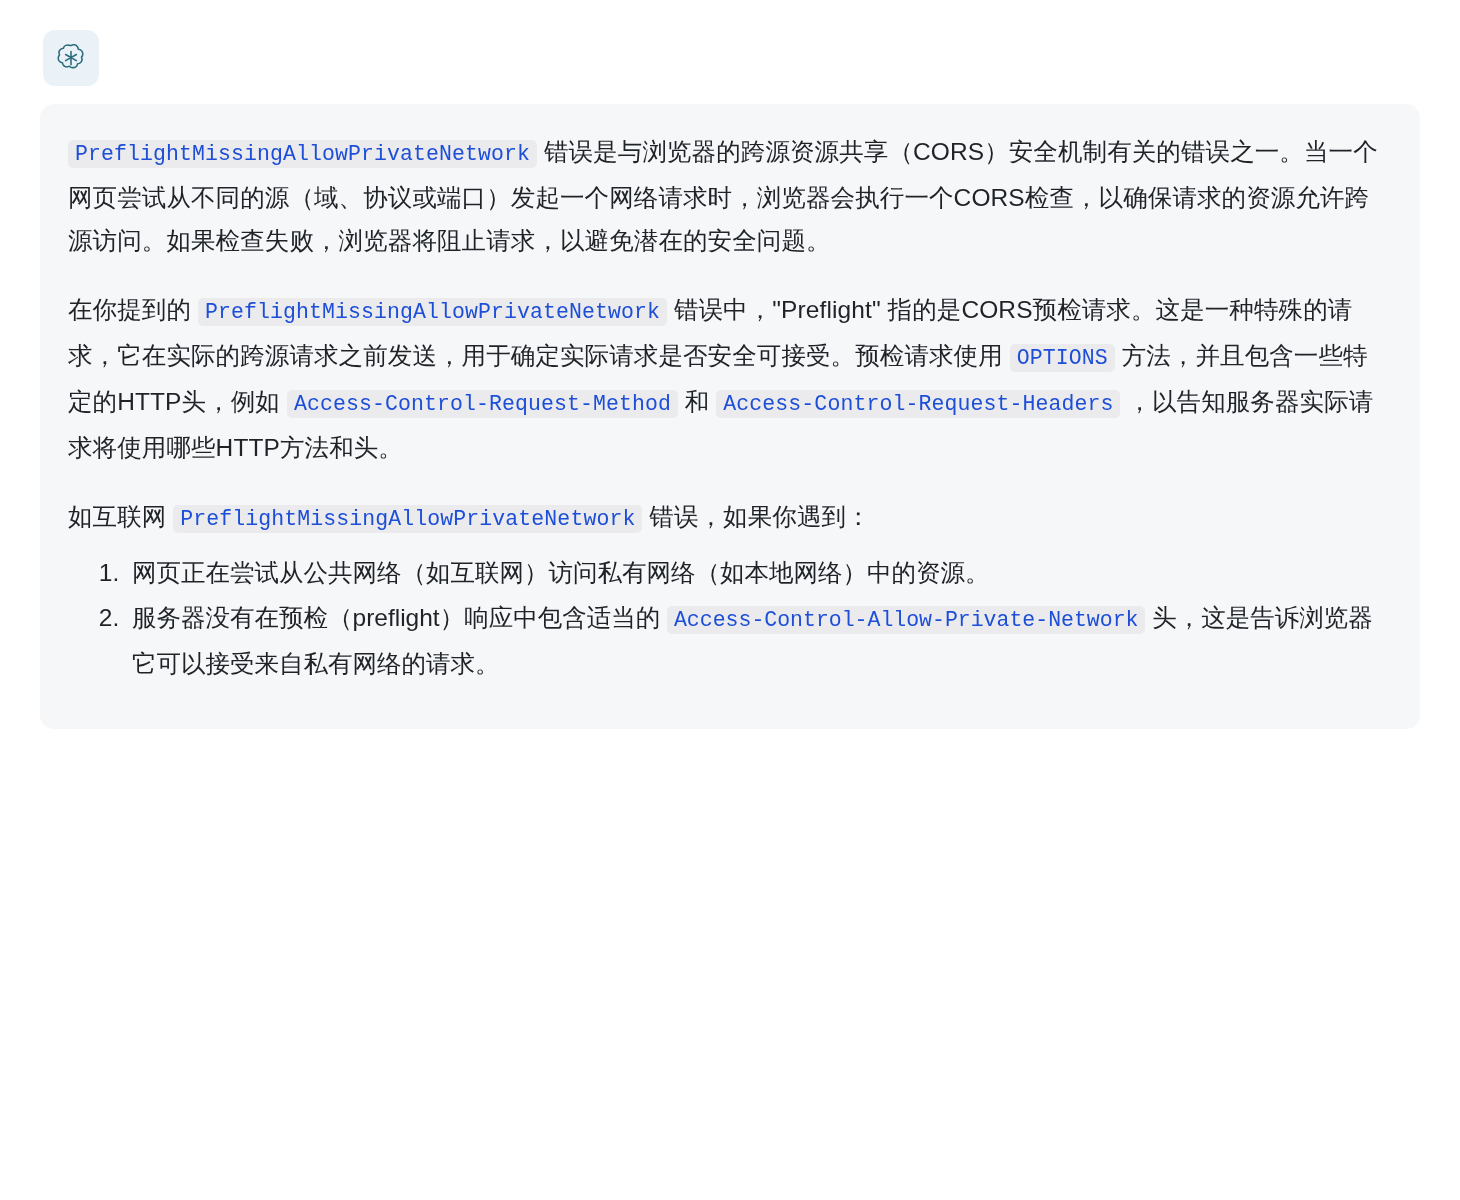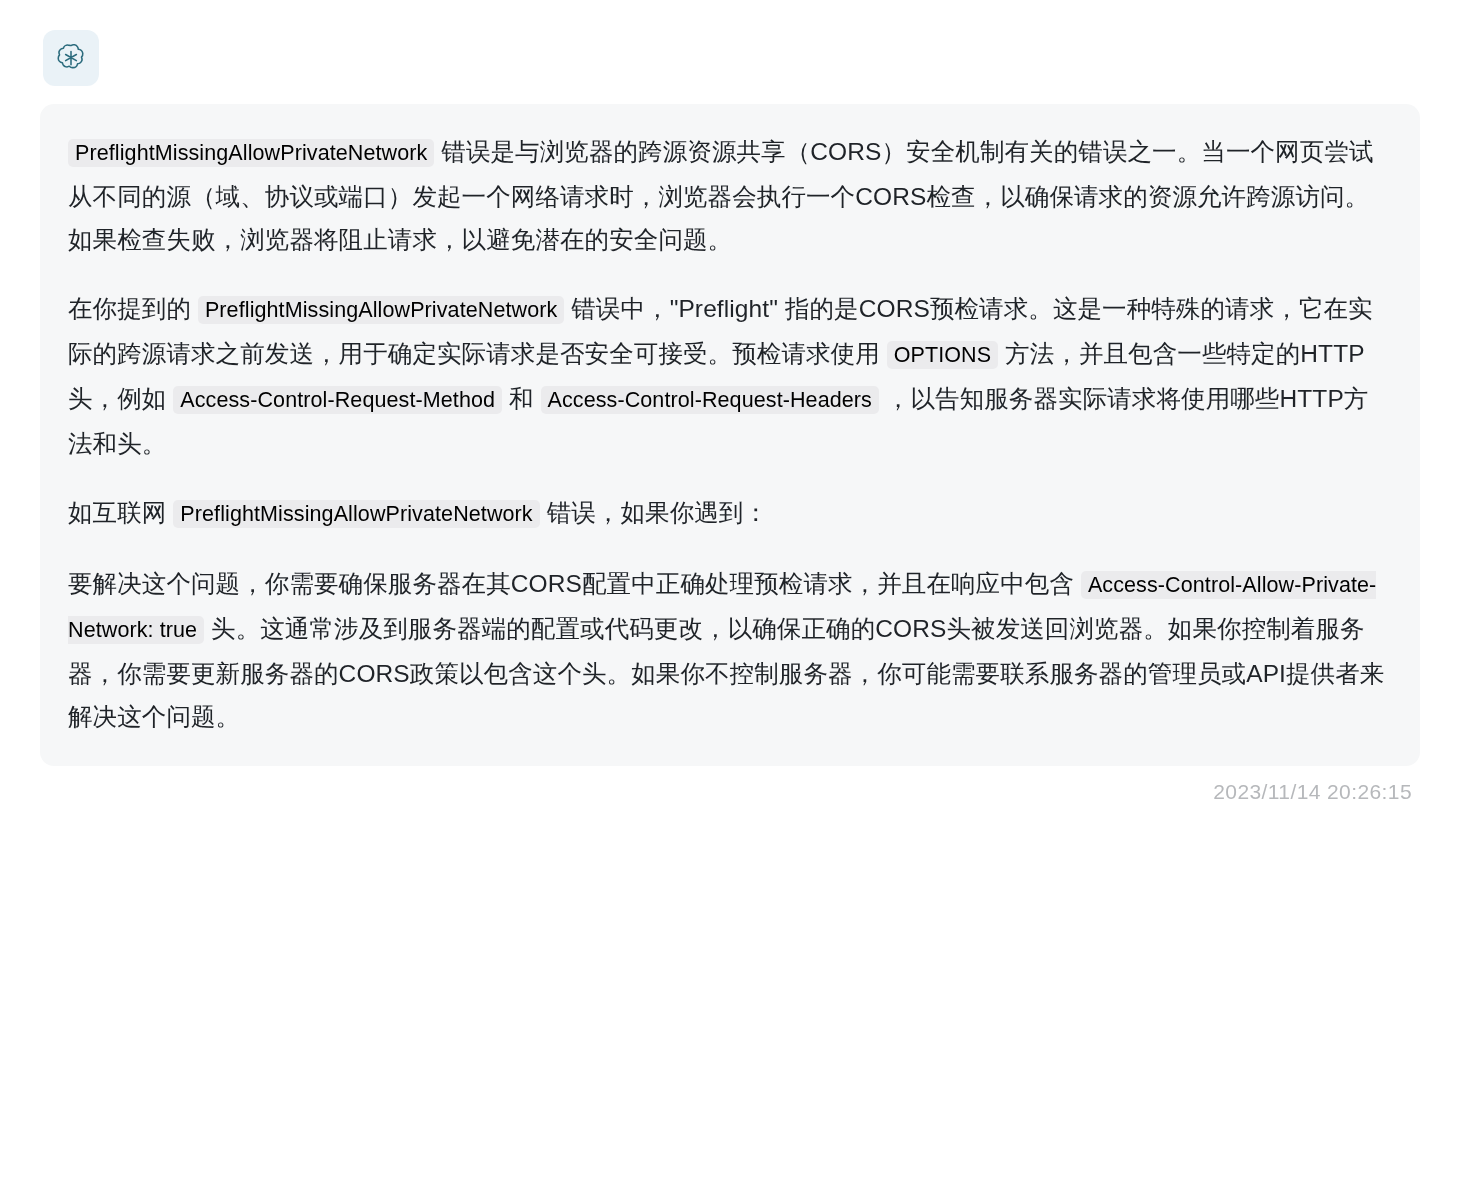"PreflightMissingAllowPrivateNetwork" code.inline { color: #000000 -> #1d4ed8; font-family: Liberation Sans, sans-serif -> Liberation Mono, monospace }
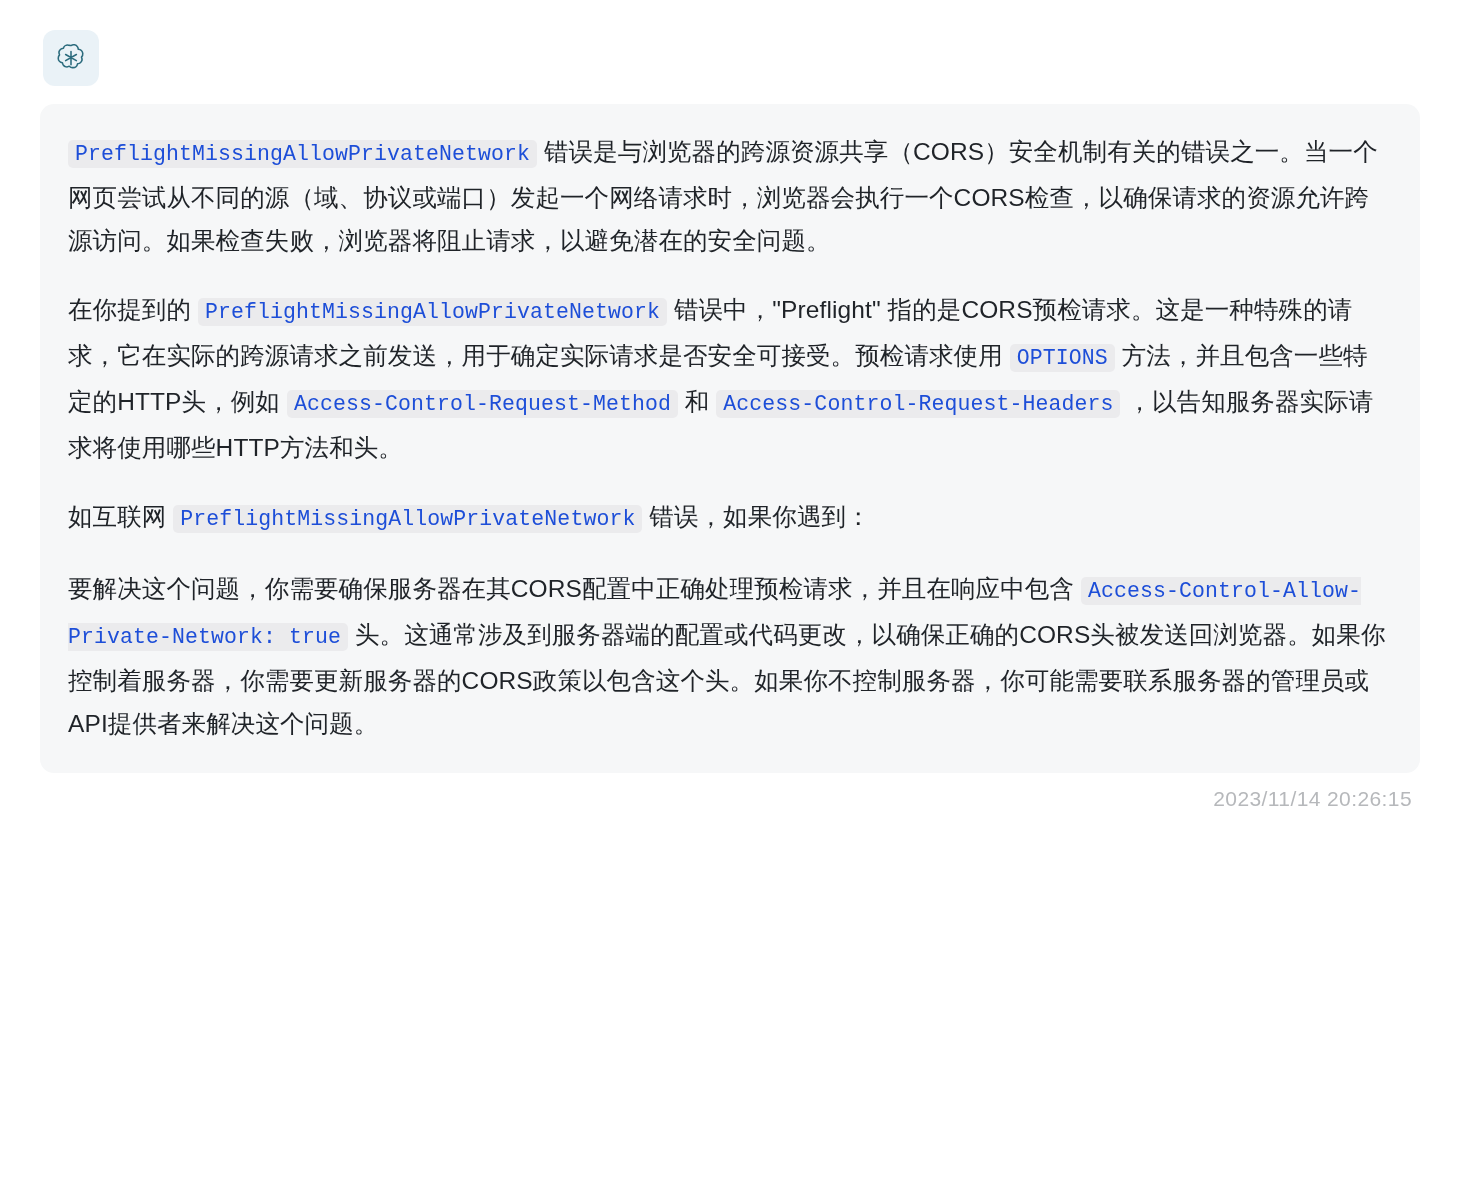"网页正在尝试从公共网络（如互联网）访问私有网络（如本地网络）中的资源。" ol.list { html: none -> <ol> <li> <span>网页正在尝试从公共网络（如互联网）访问私有网络（如本地网络）中的资源。</span> </li> <li> <span>服务器没有在预检（preflight）响应中包含适当的 </span><code>Access-Control-Allow-Private-Network</code><span> 头，这是告诉浏览器它可以接受来自私有网络的请求。</span> </li> </ol> }
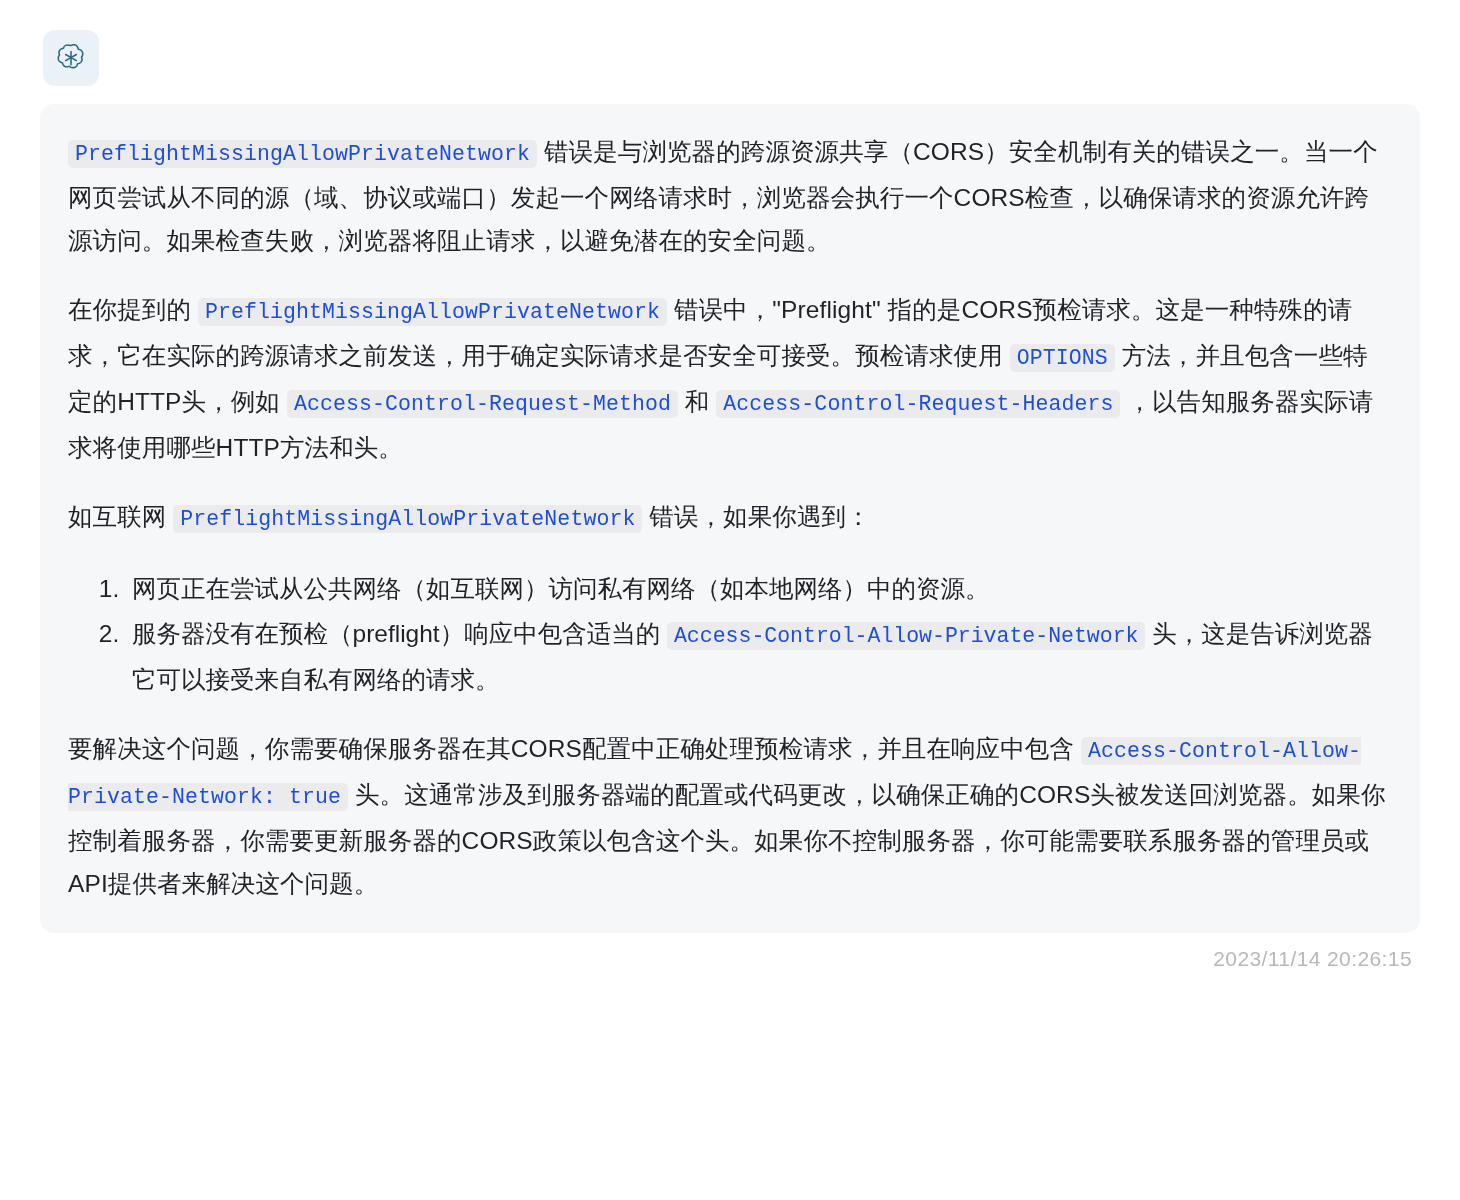"要解决这个问题，你需要确保服务器在其CORS配置中正确处理预检请求，并且在响应中" p.para { html: <p> <span>要解决这个问题，你需要确保服务器在其CORS配置中正确处理预检请求，并且在响应中包含 </span><code>Access-Control-Allow-Private-Network: true</code><span> 头。这通常涉及到服务器端的配置或代码更改，以确保正确的CORS头被发送回浏览器。如果你控制着服务器，你需要更新服务器的CORS政策以包含这个头。如果你不控制服务器，你可能需要联系服务器的管理员或API提供者来解决这个问题。</span> </p> -> none }
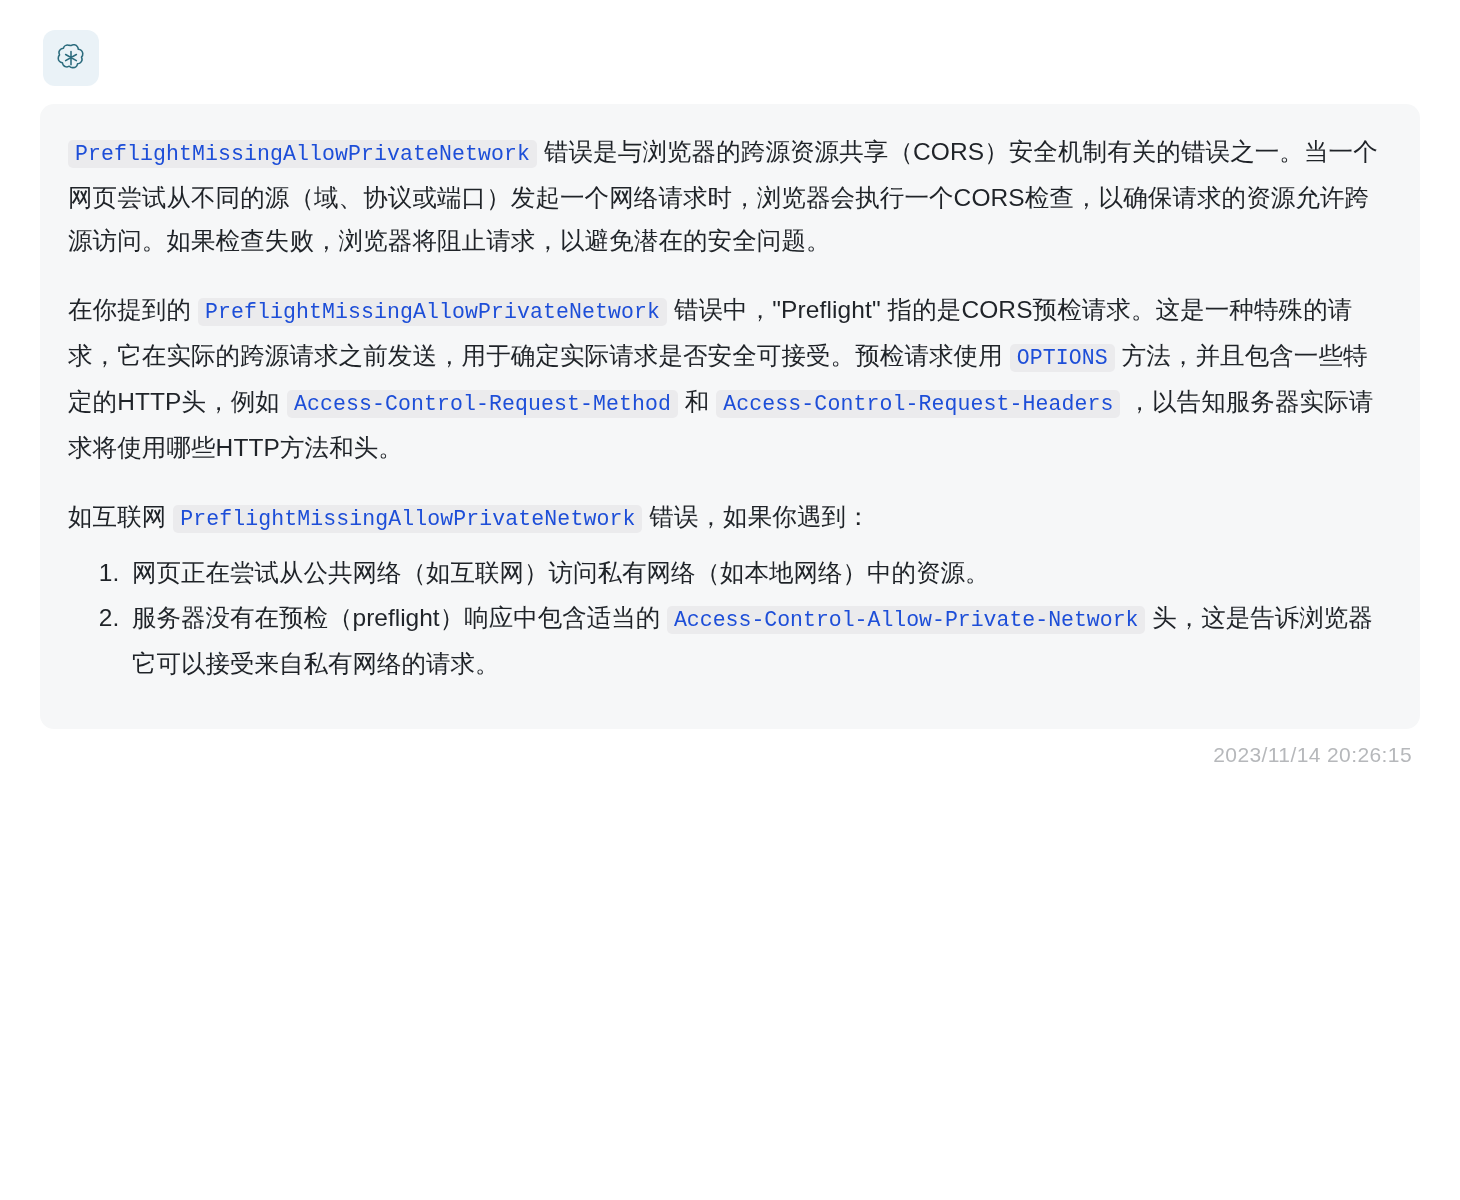"2023/11/14 20:26:15" div.timestamp { html: <div>2023/11/14 20:26:15</div> -> none }
